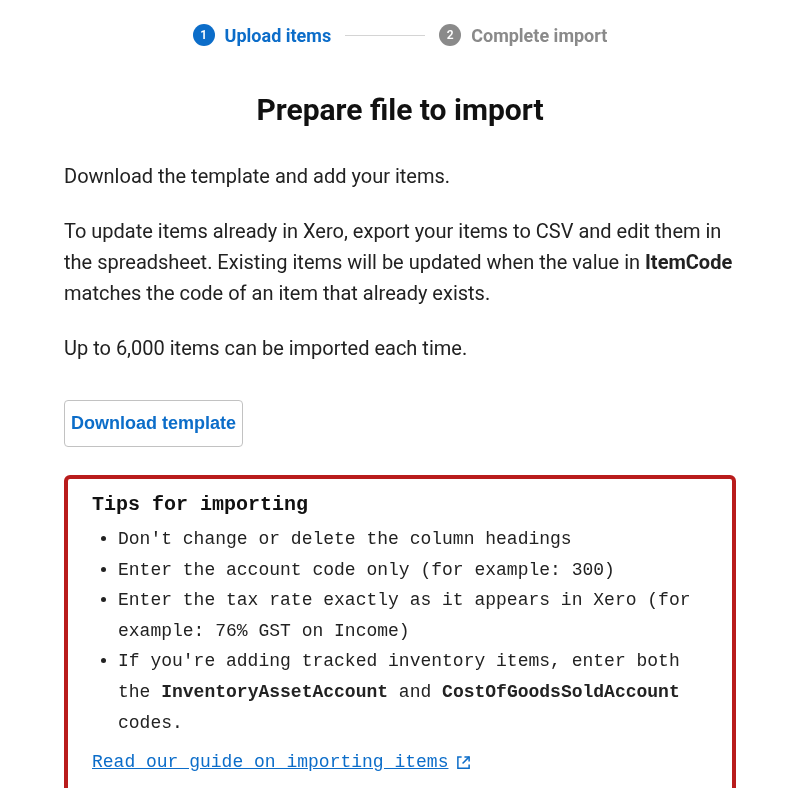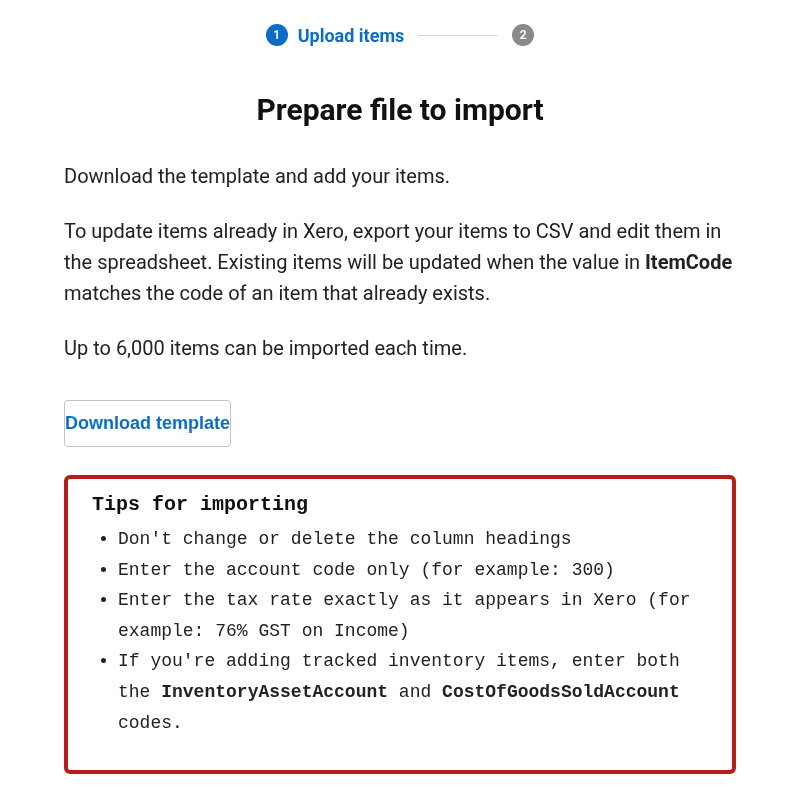"Complete import" div.step-label { html: none -> <div>Complete import</div> }
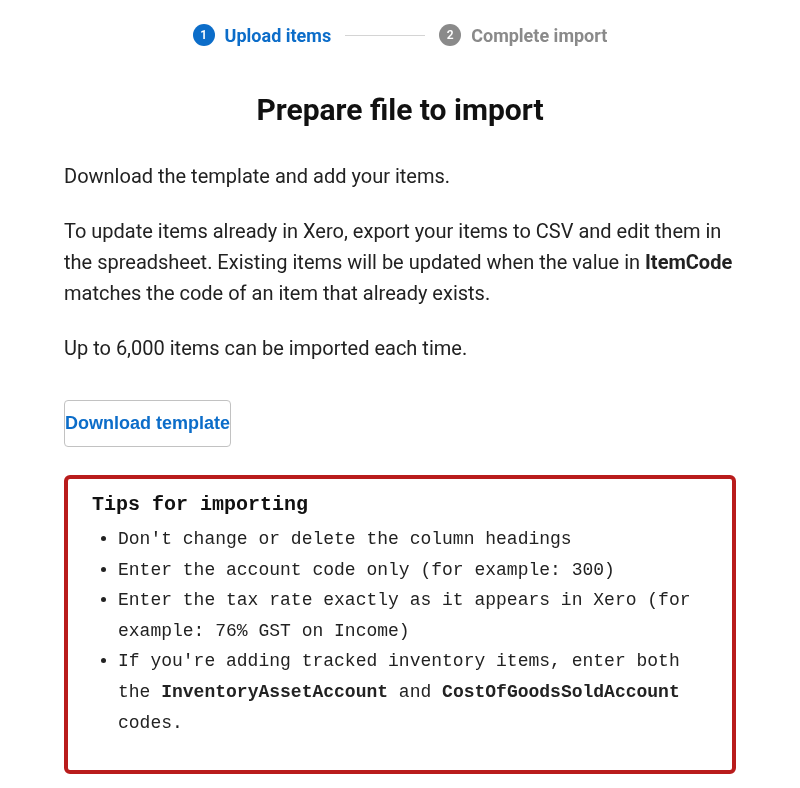"Download template" .btn-outline { padding: 12px 0 -> 12px 6px }
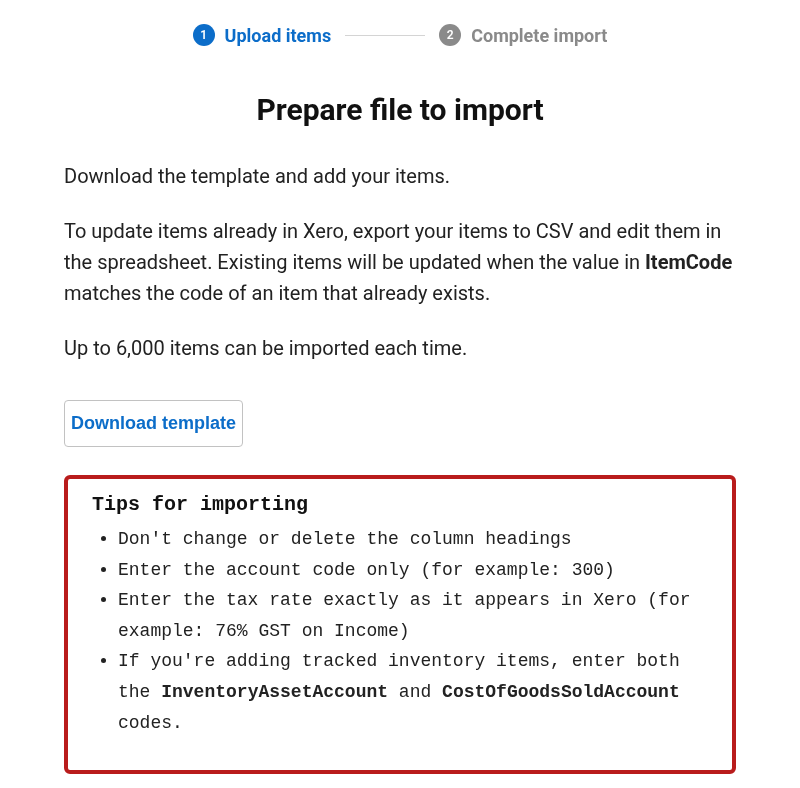"Read our guide on importing" a.guide-link { html: none -> <a> <span>Read our guide on importing items</span> <span> <svg> <path></path> <path></path> <path></path> </svg> </span> </a> }
